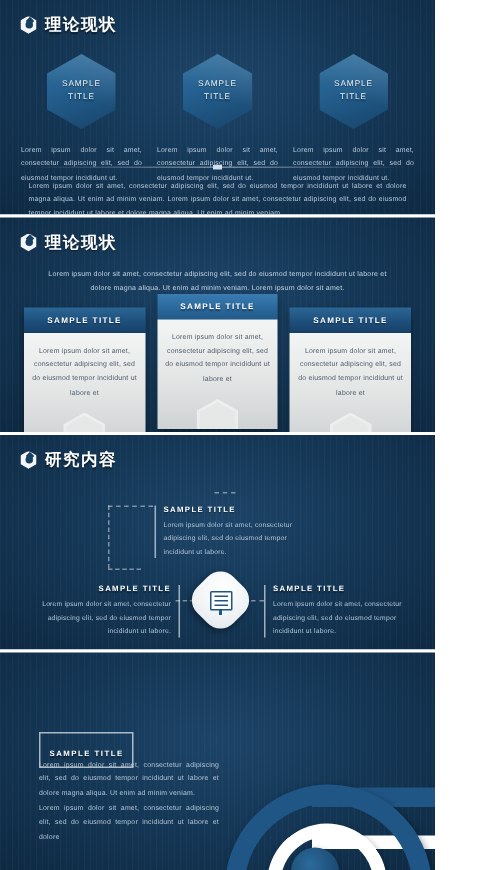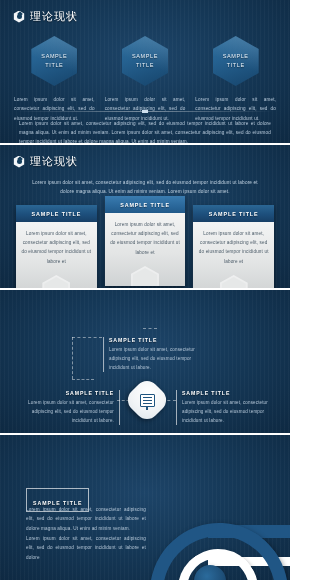"理论现状" .head-title { font-weight: normal -> bold }
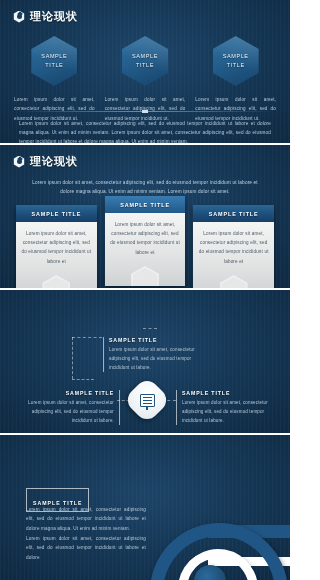"研究内容" div.head { html: none -> <div> <div> <i></i> </div> <div>研究内容</div> </div> }
